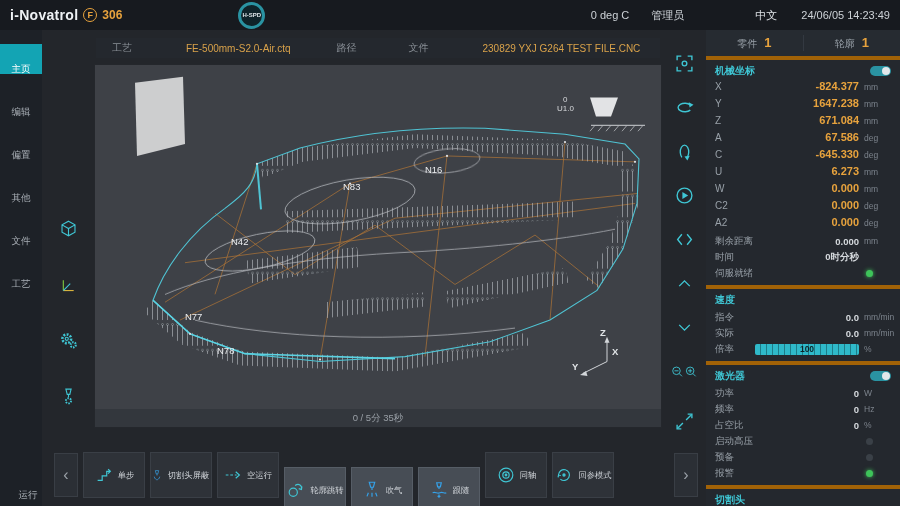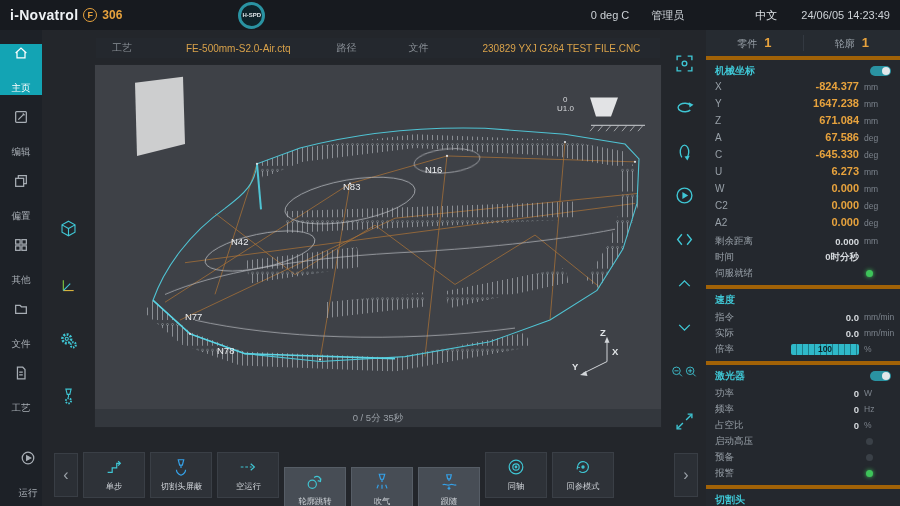"主页" .side-item { height: 51px -> 30px }
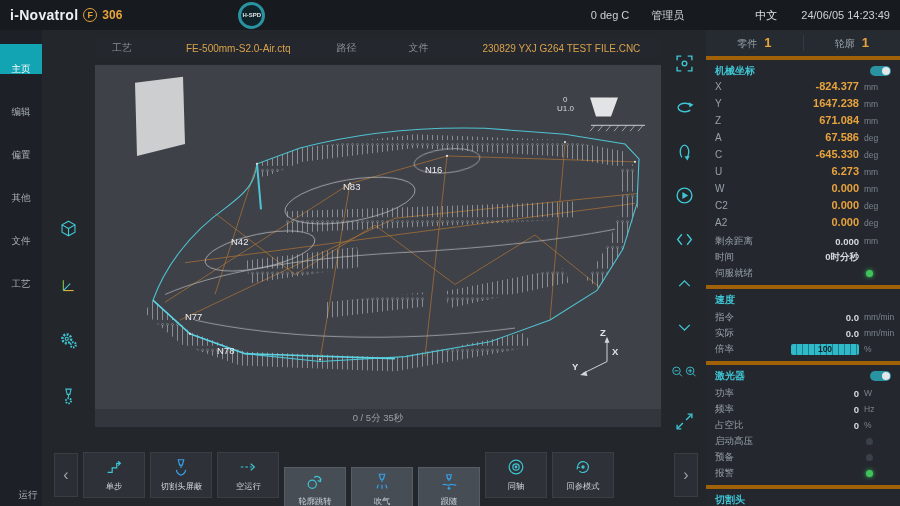"100" .ovr-bar { width: 68px -> 104px }
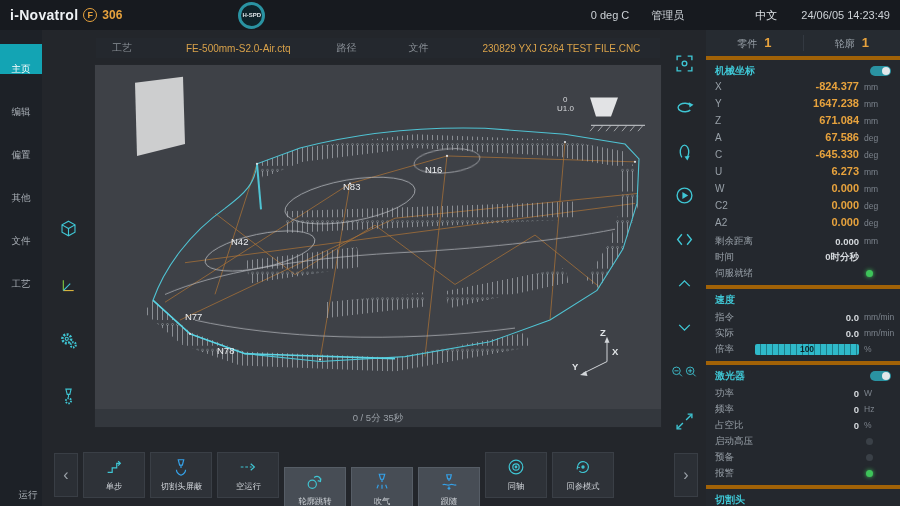"单步" .t-btn { flex-direction: column -> none }
